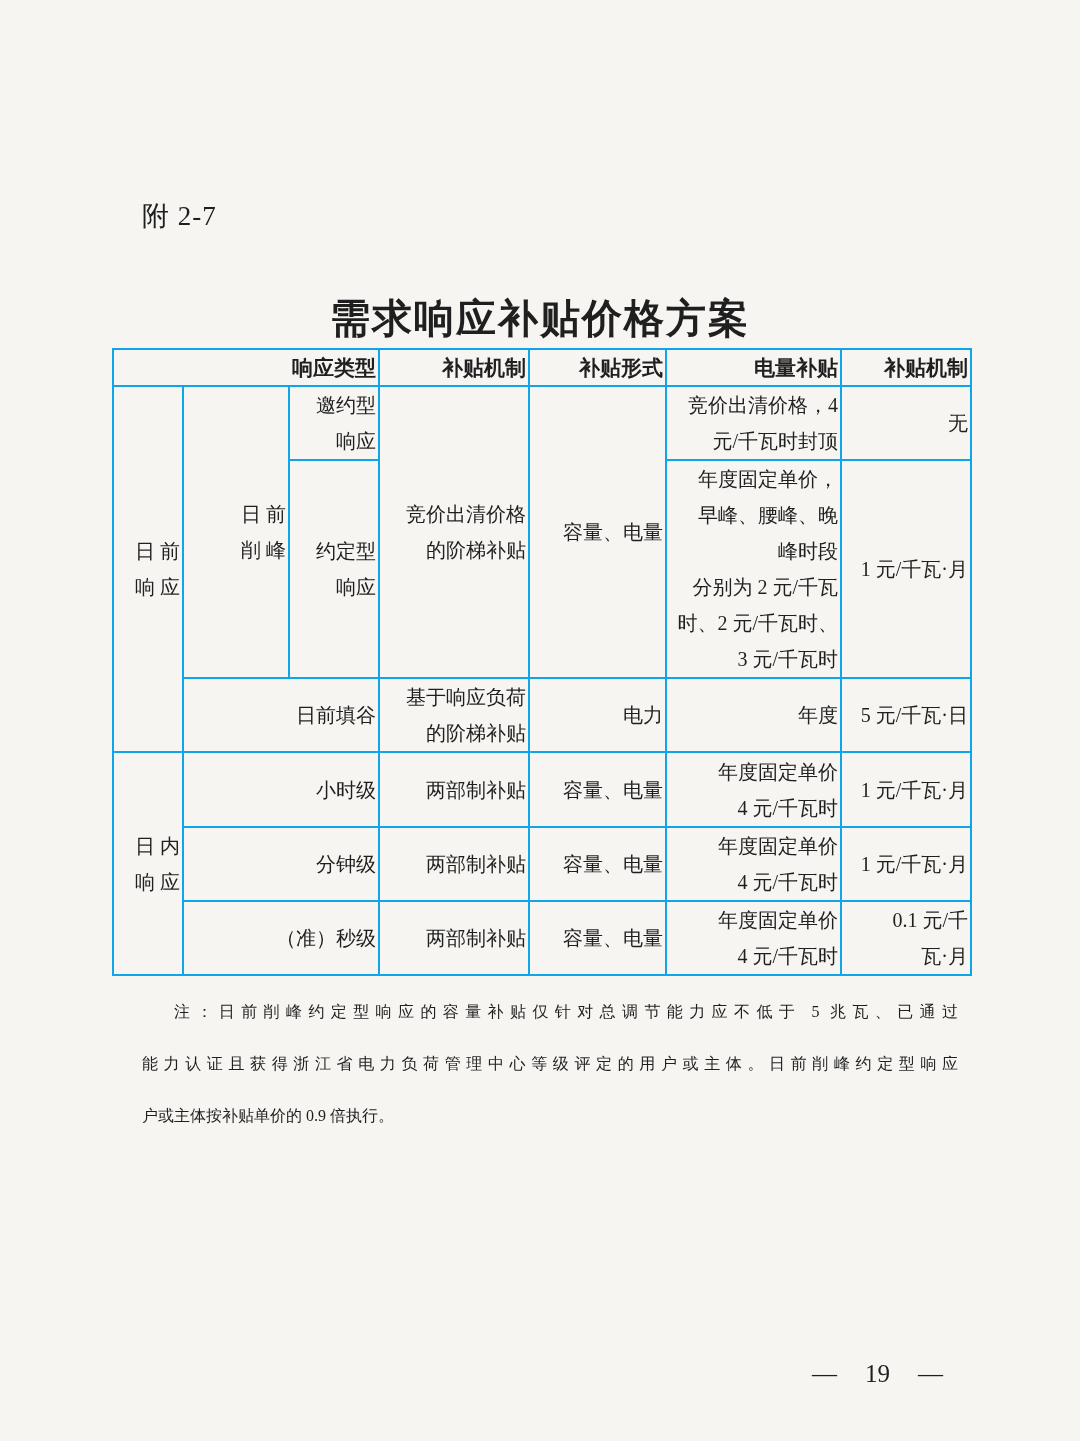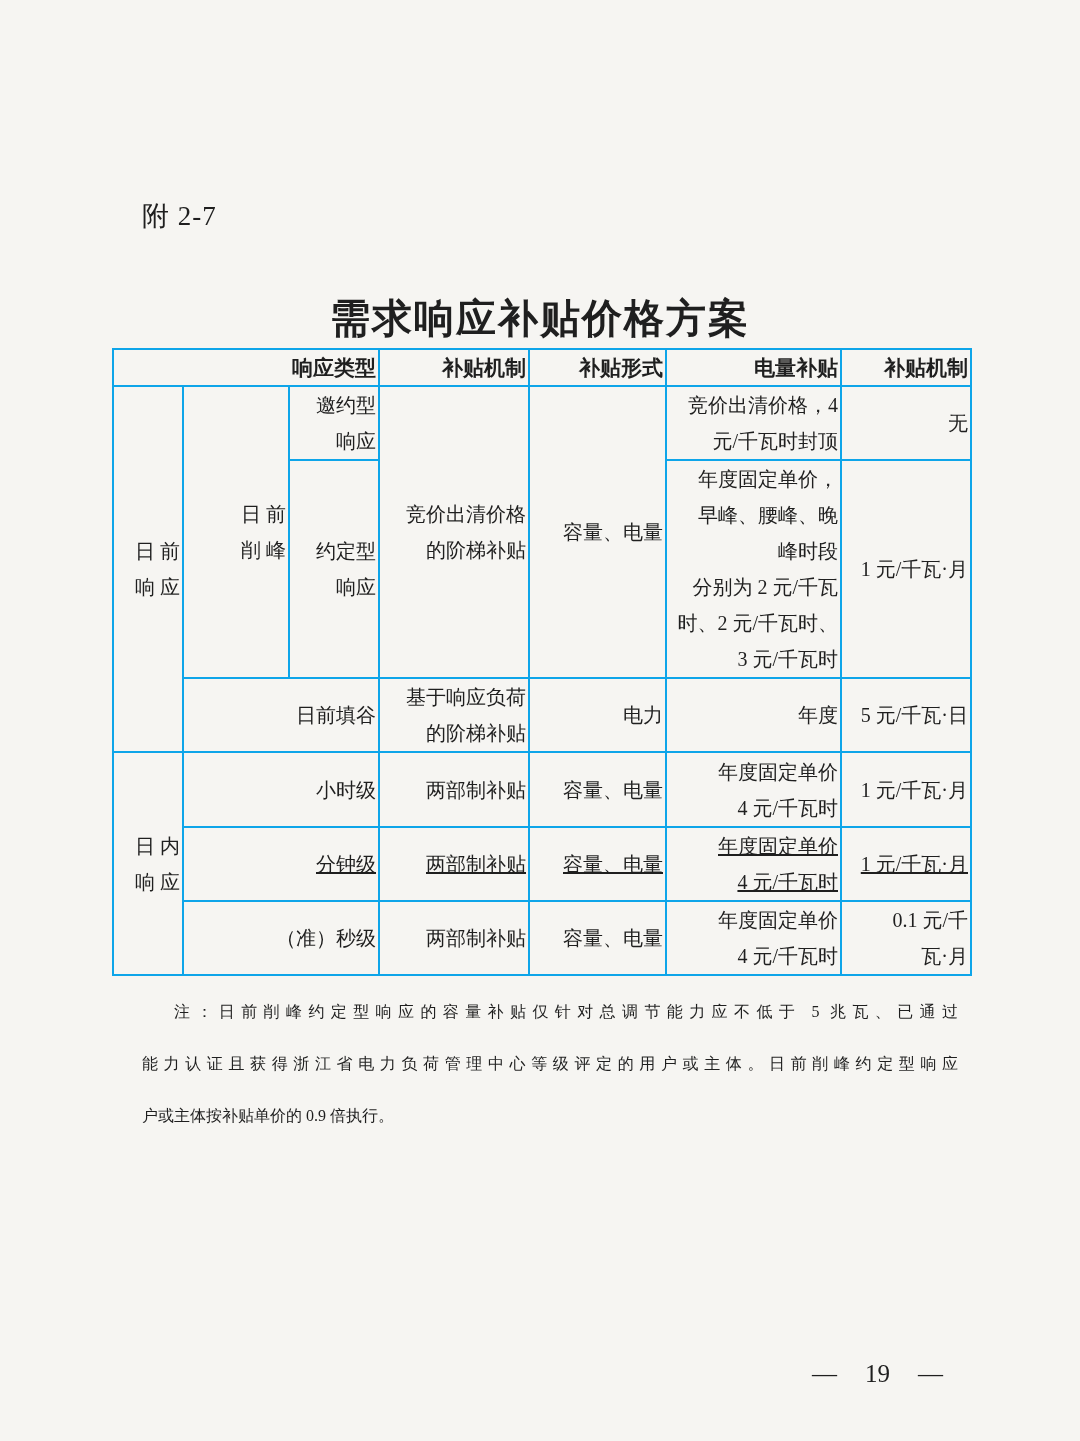"分钟级" tr.r5 { text-decoration: underline -> none }
